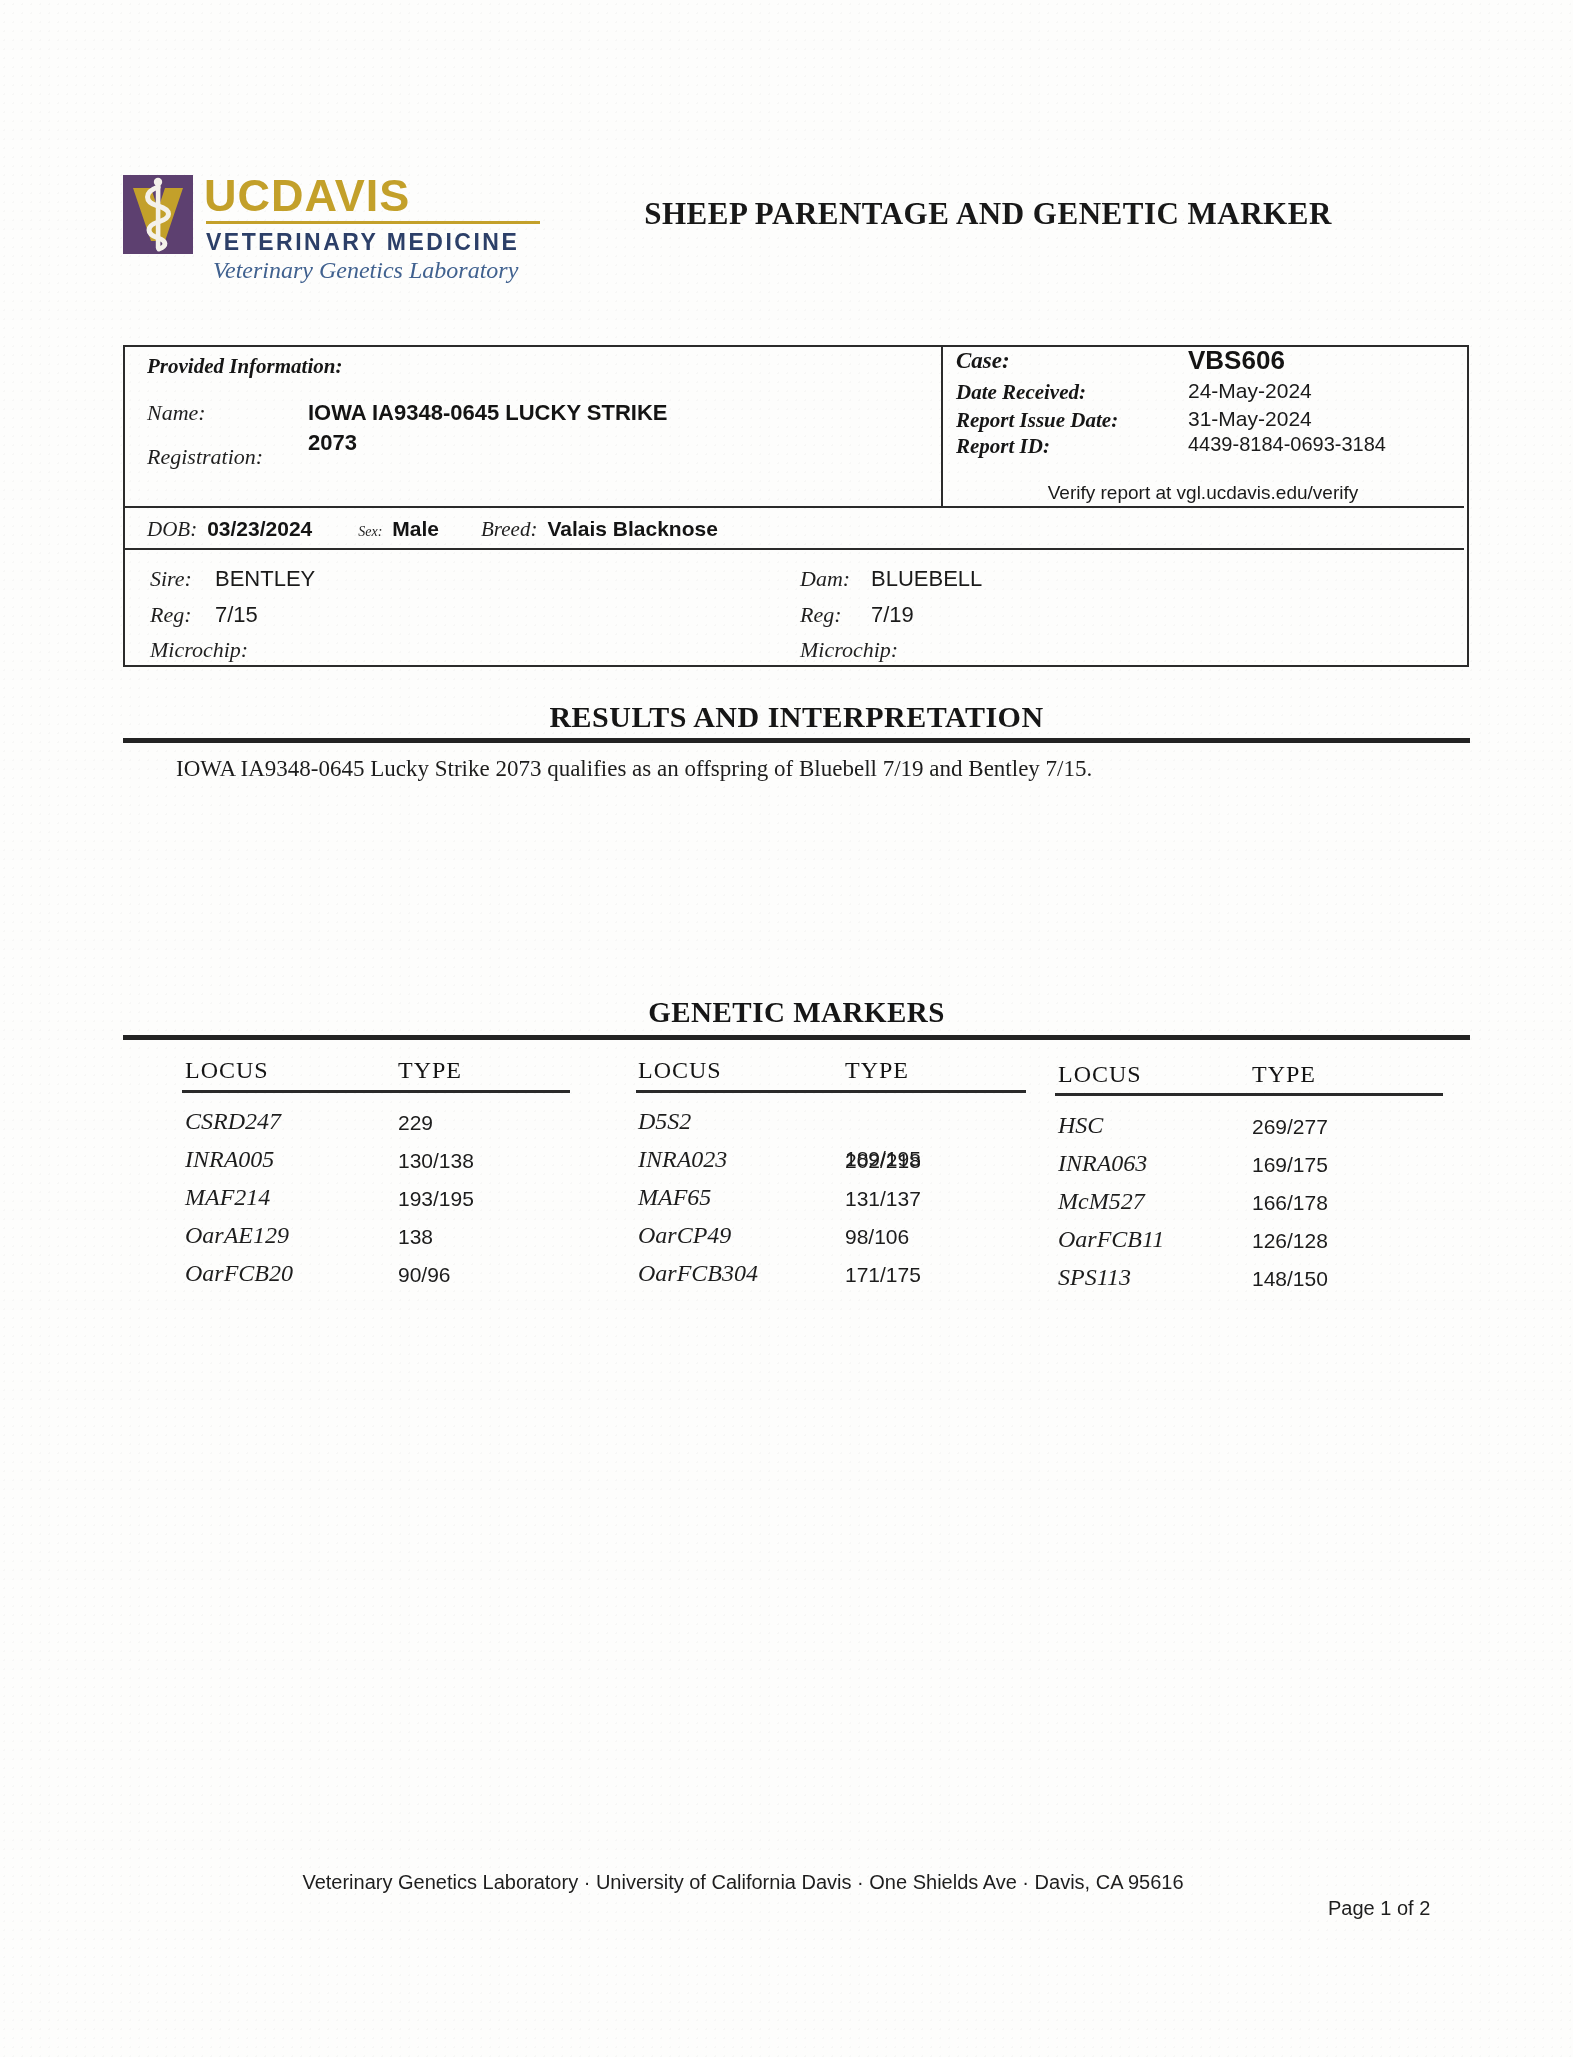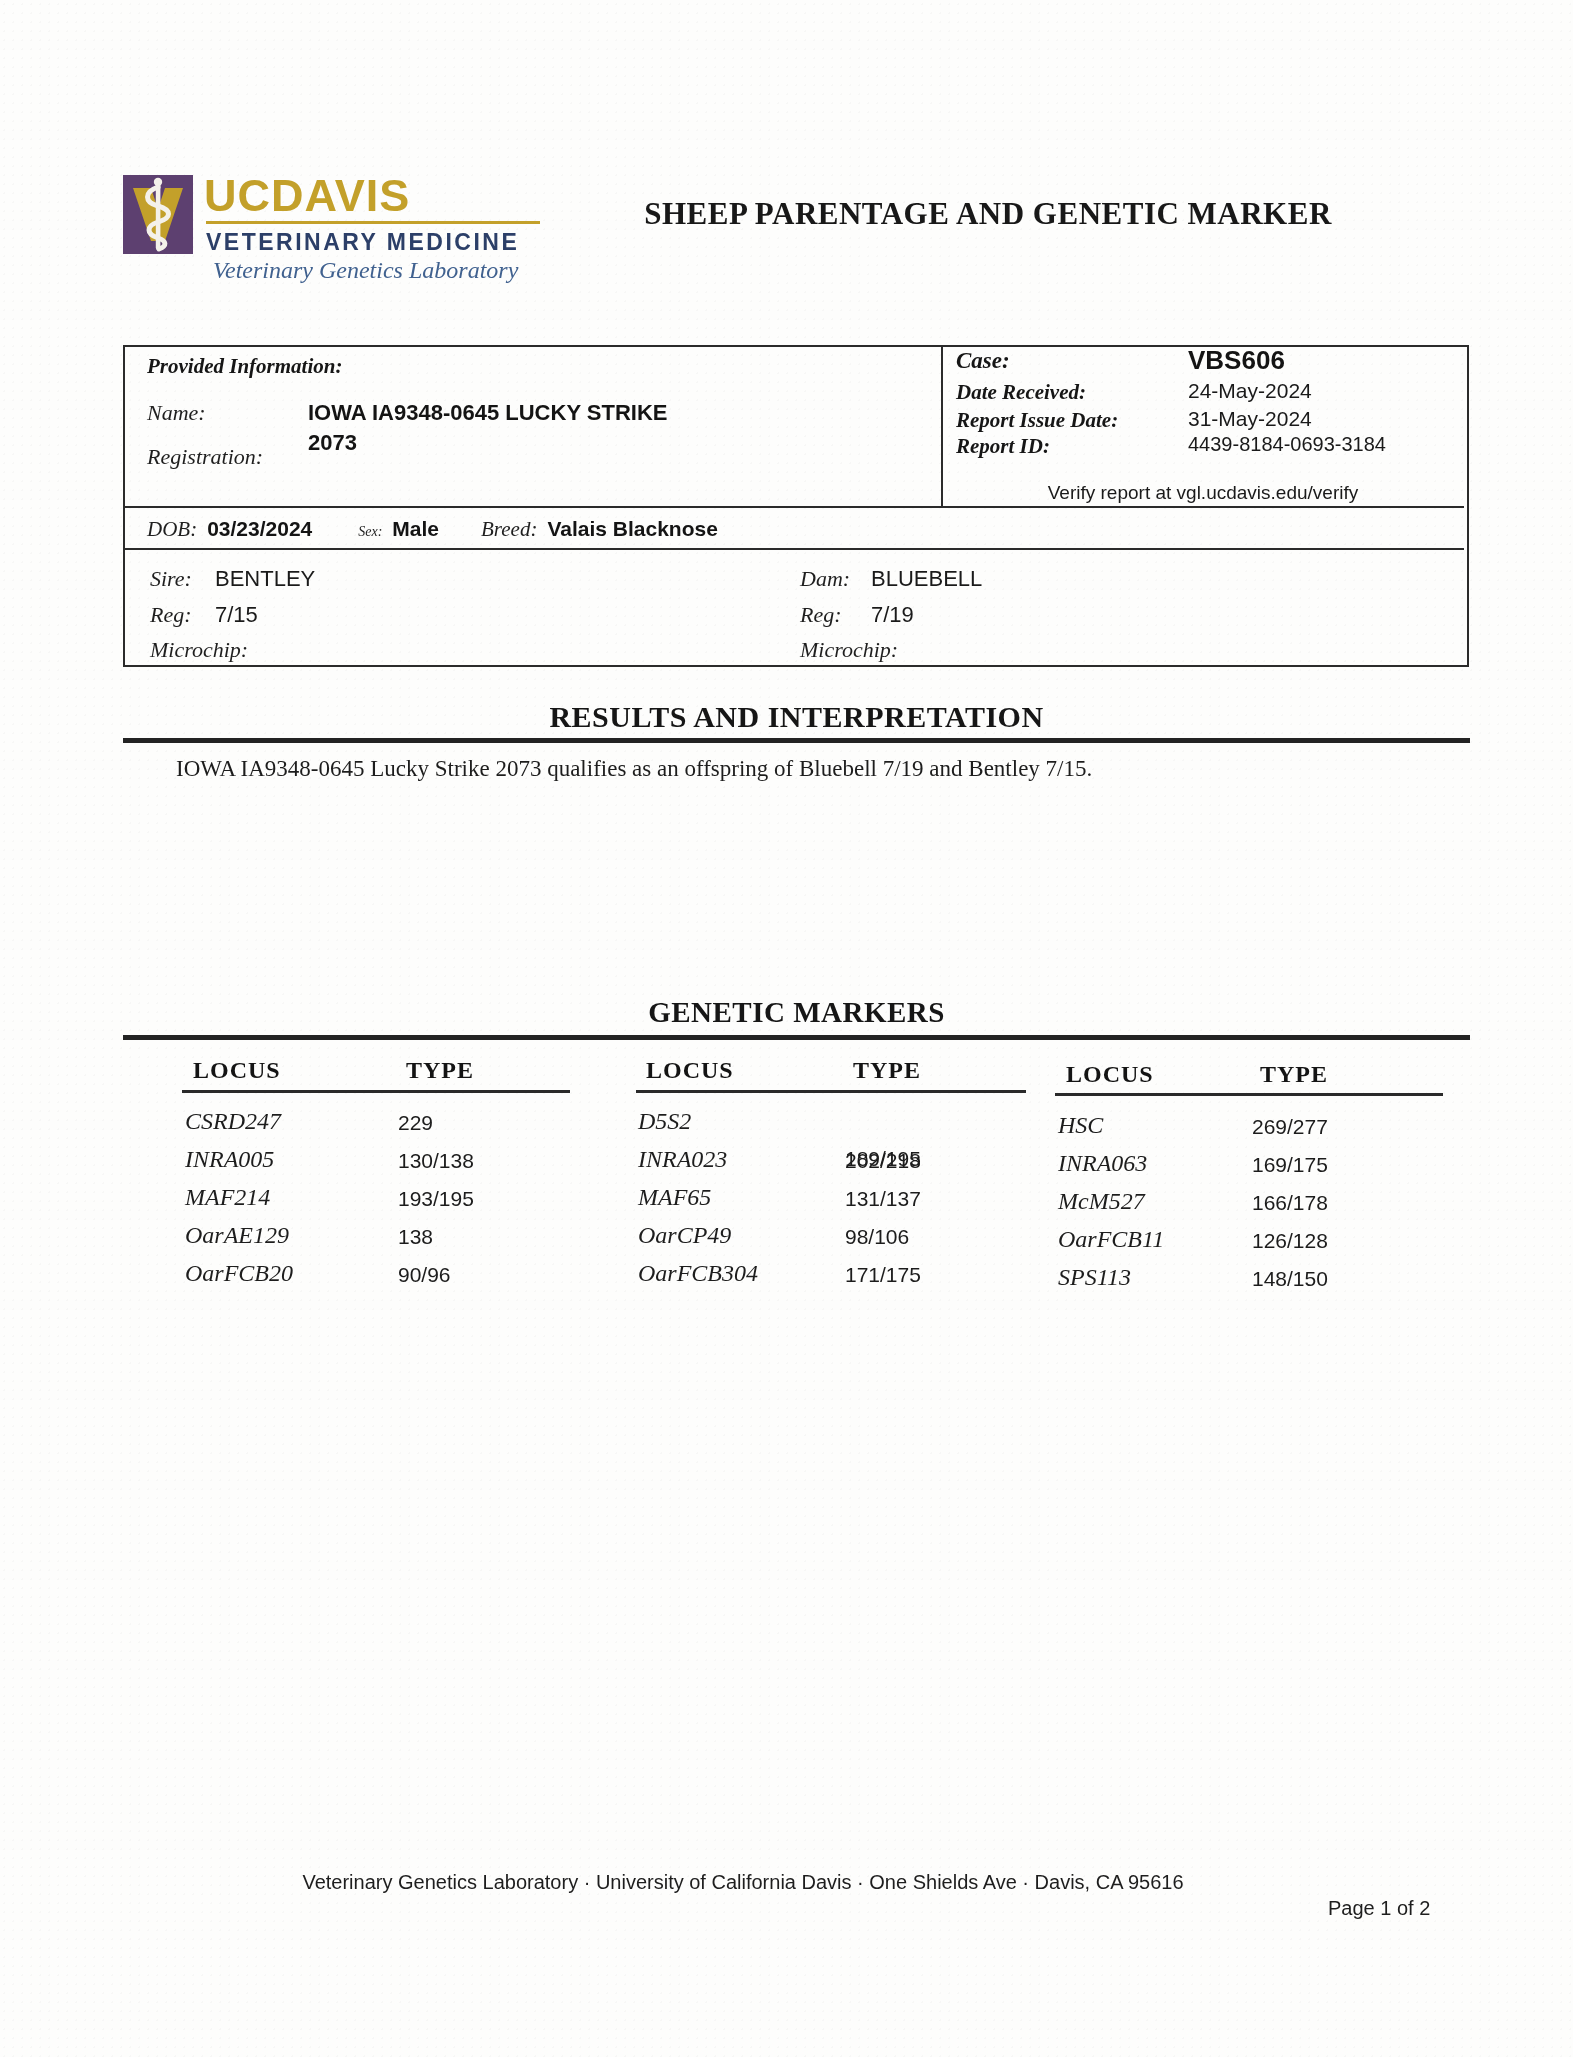"LOCUS" .col-head { font-weight: bold -> normal; margin-left: 8px -> none }
